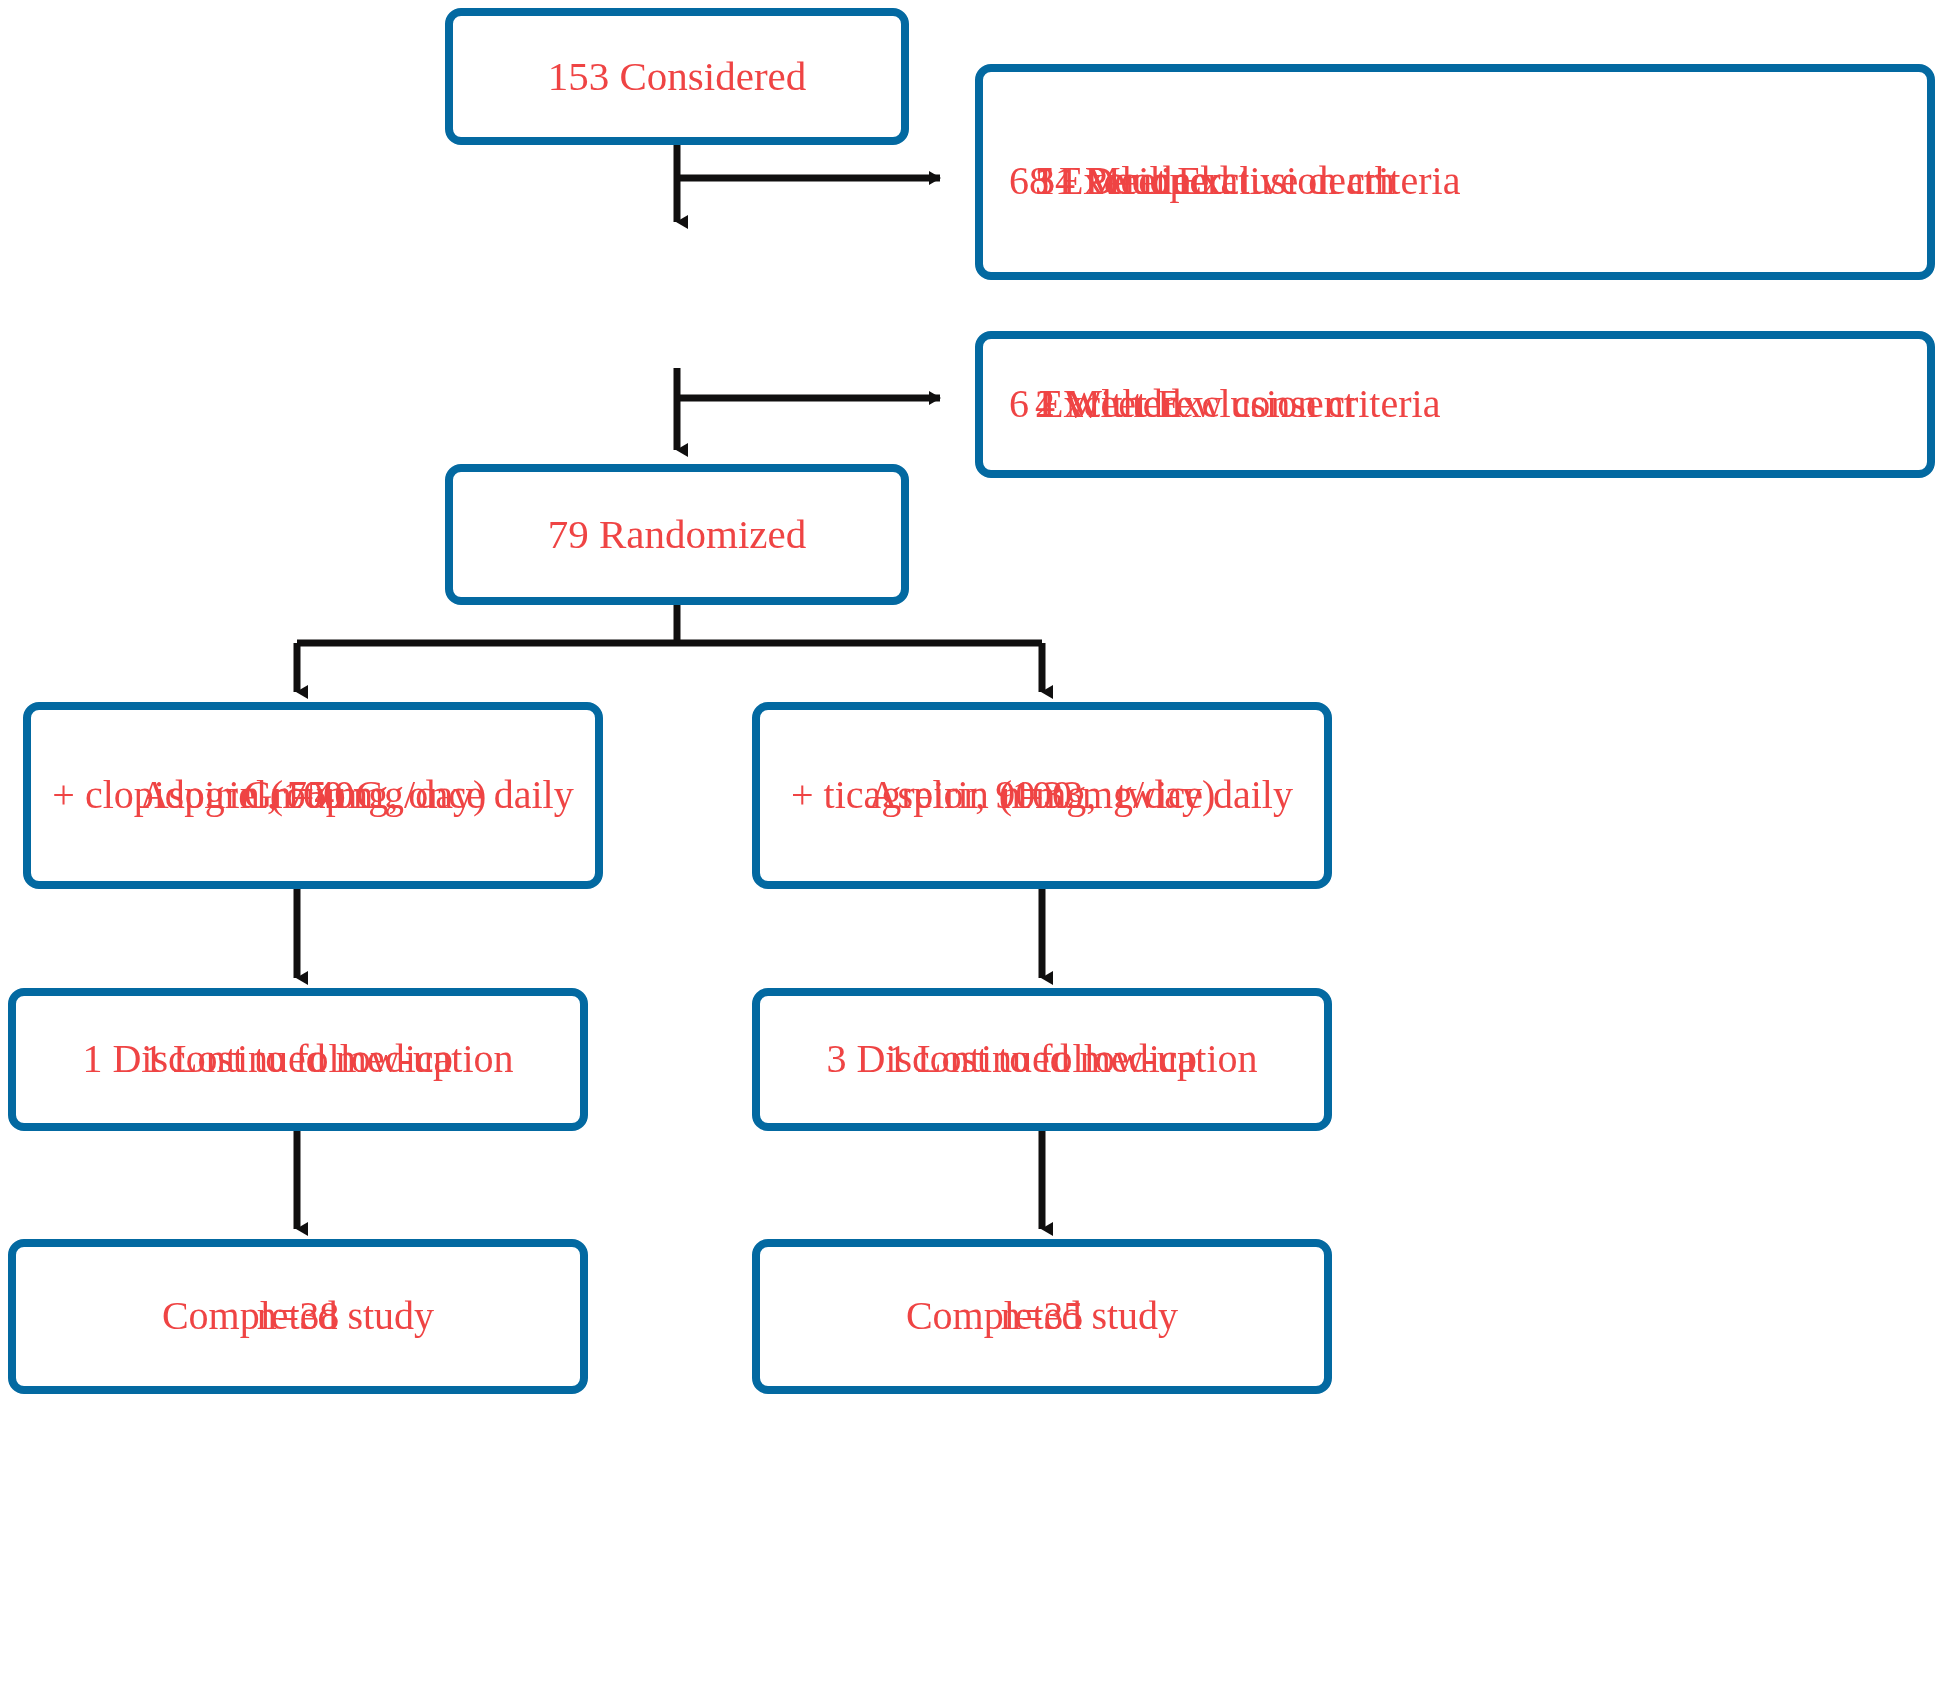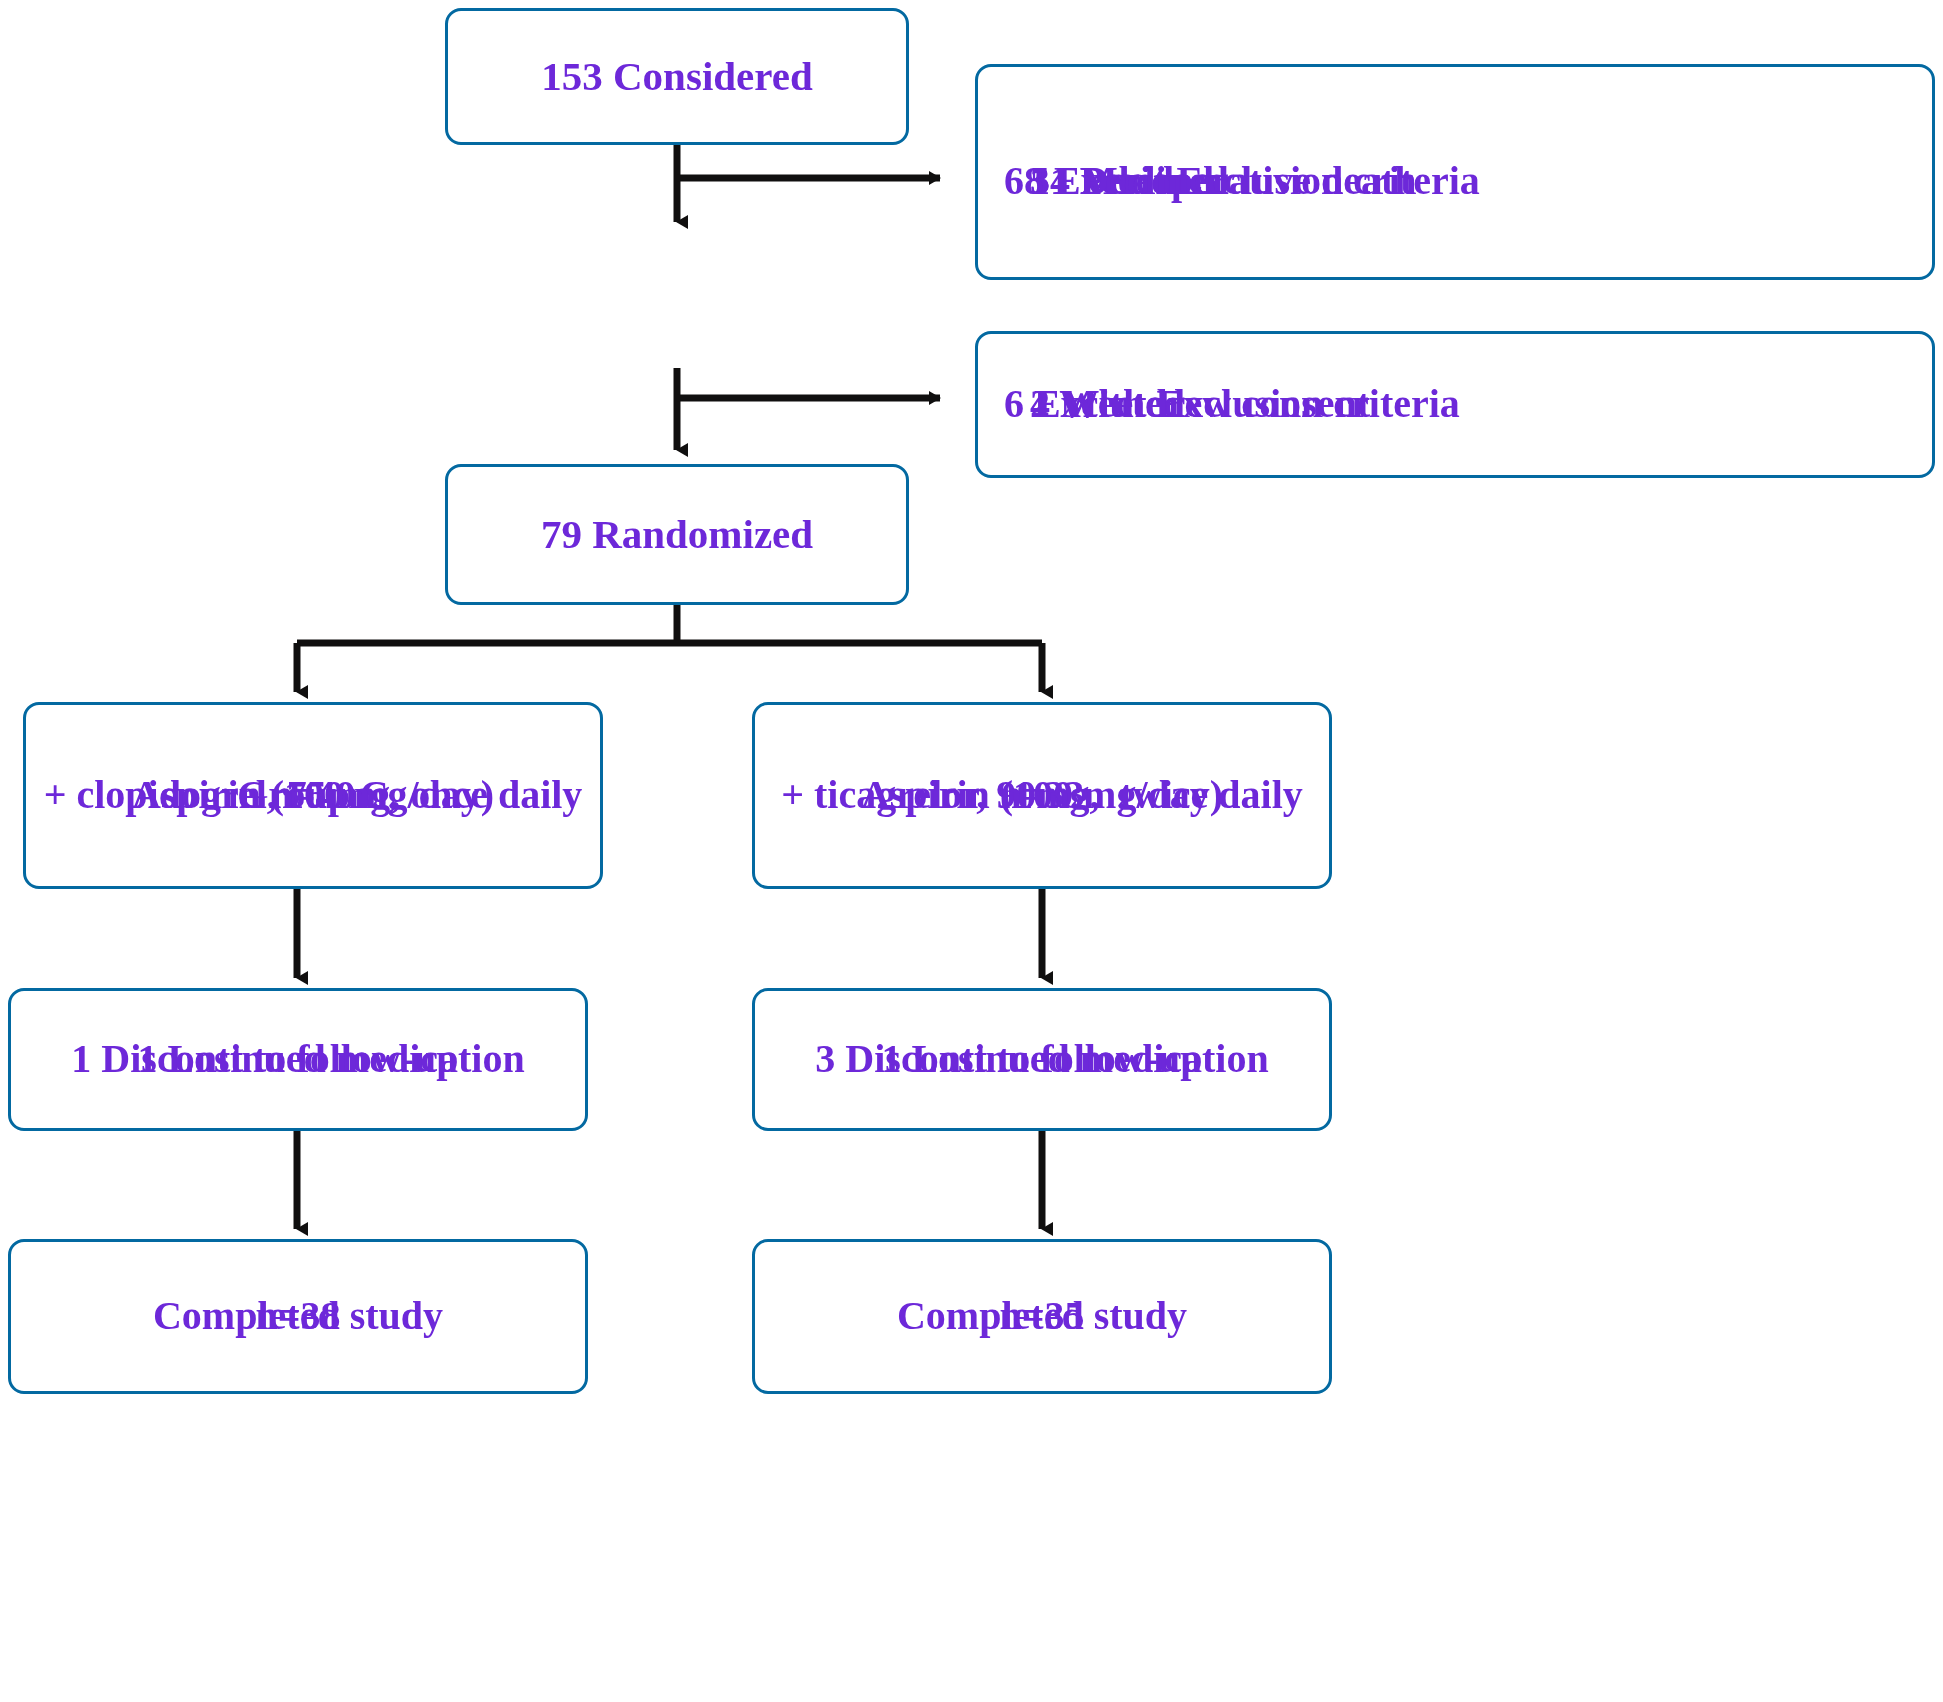"153 Considered" .node { border: 3px solid #0369a1 -> 8px solid #0369a1; color: #6d28d9 -> #ef4444; font-weight: bold -> none }
